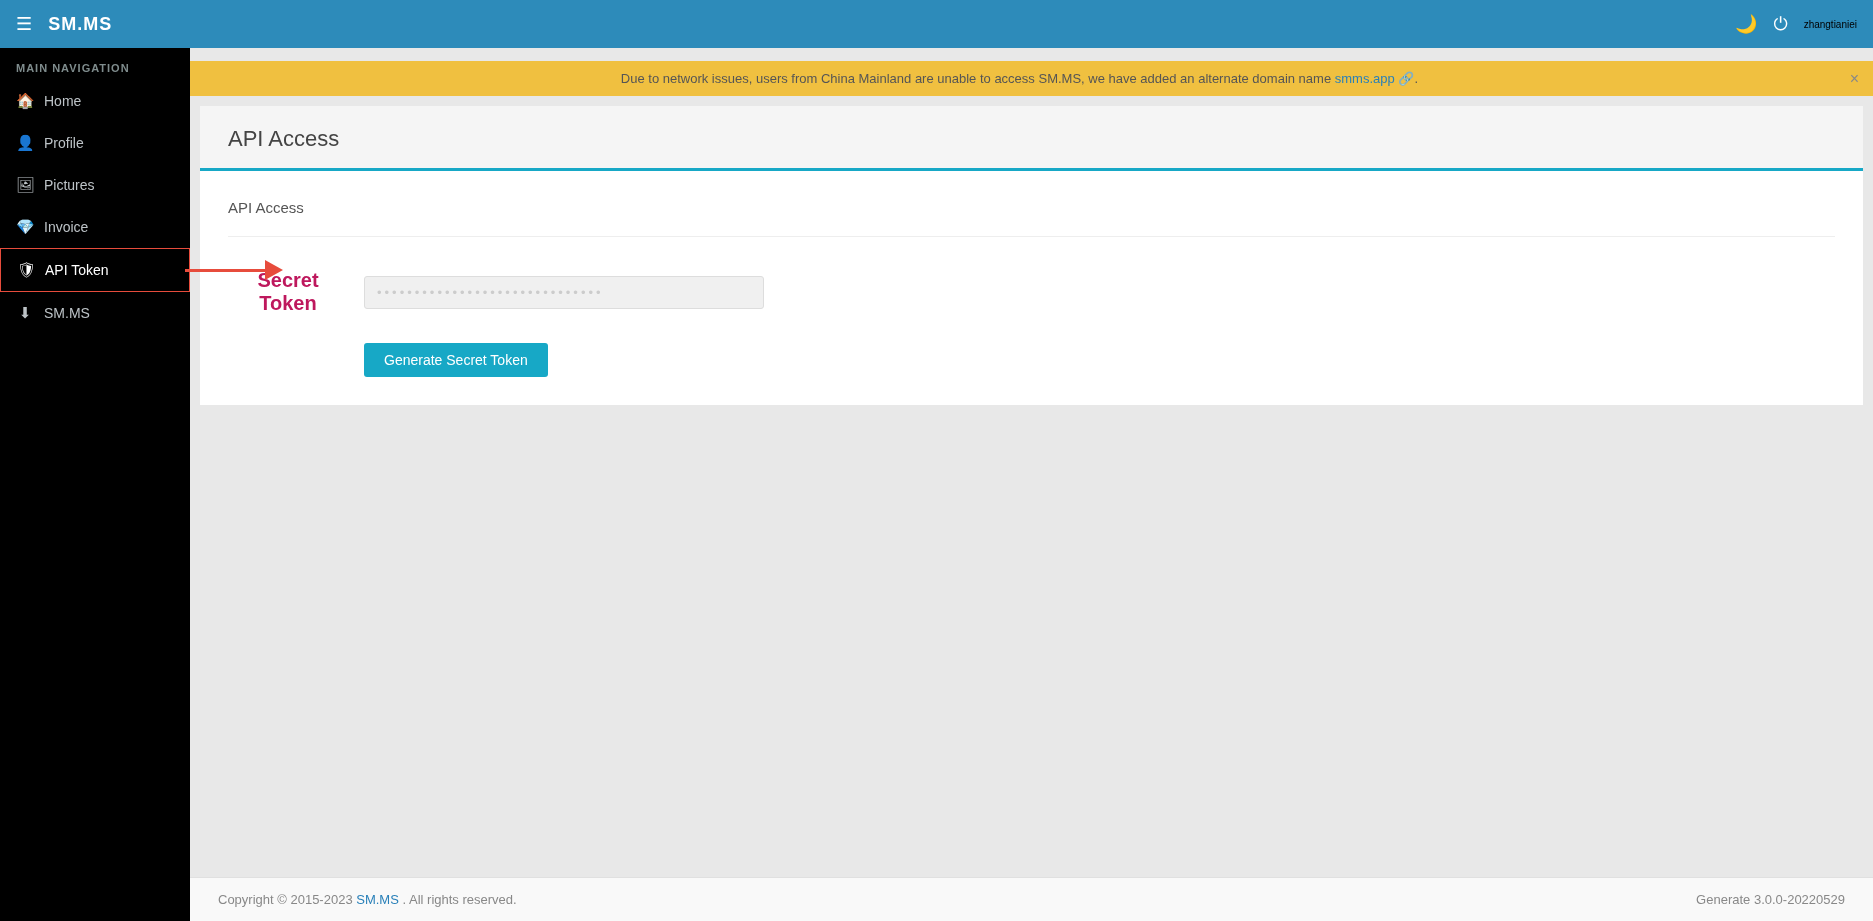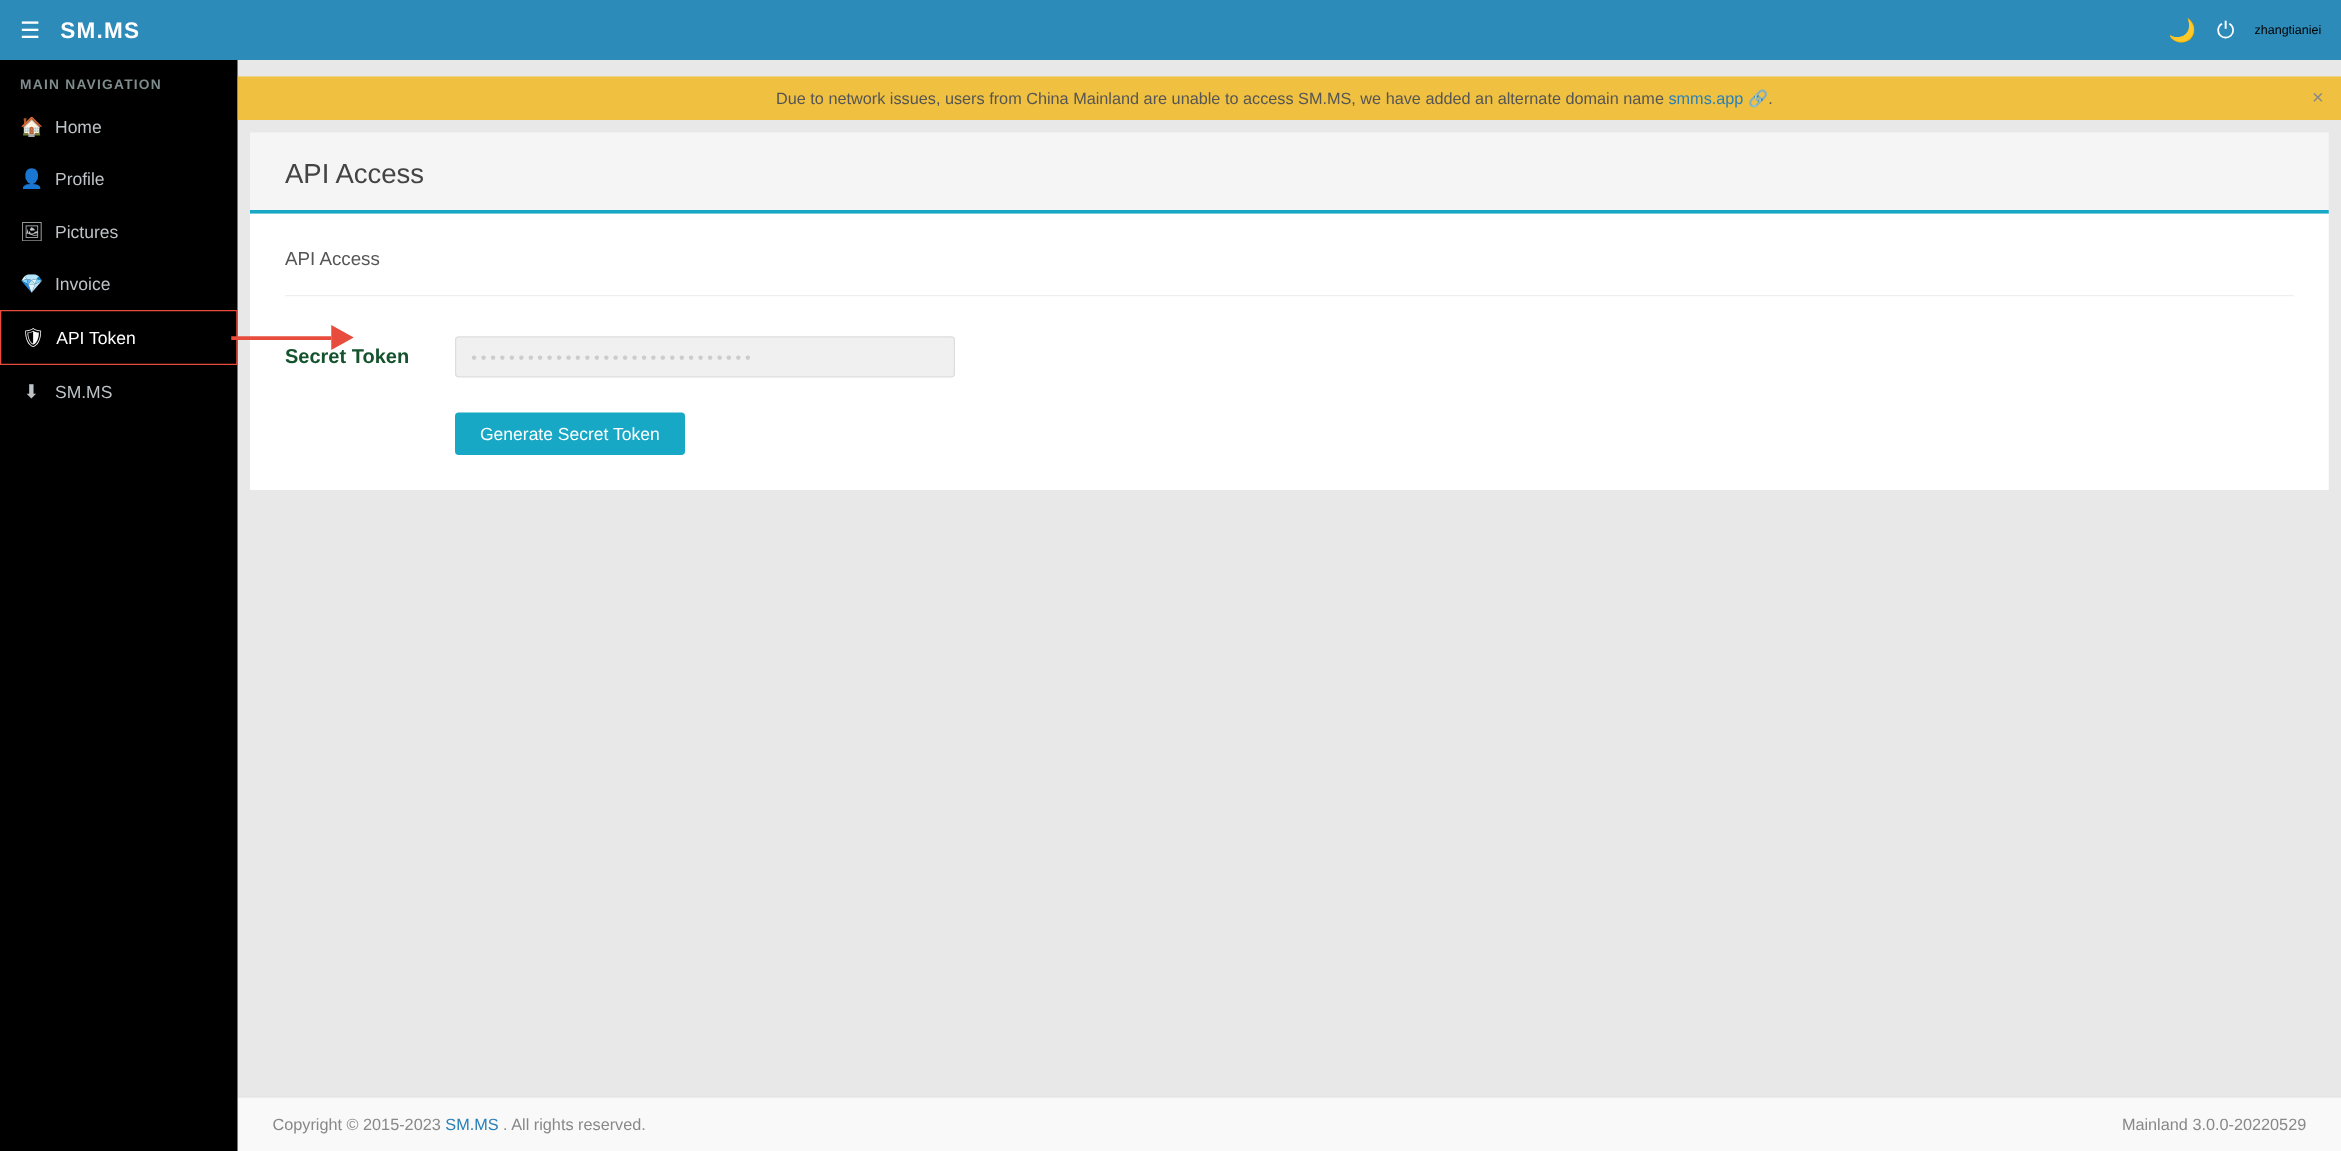"Secret Token" .form-label { color: #14532d -> #be185d; font-size: 16px -> 20px; text-align: left -> center }
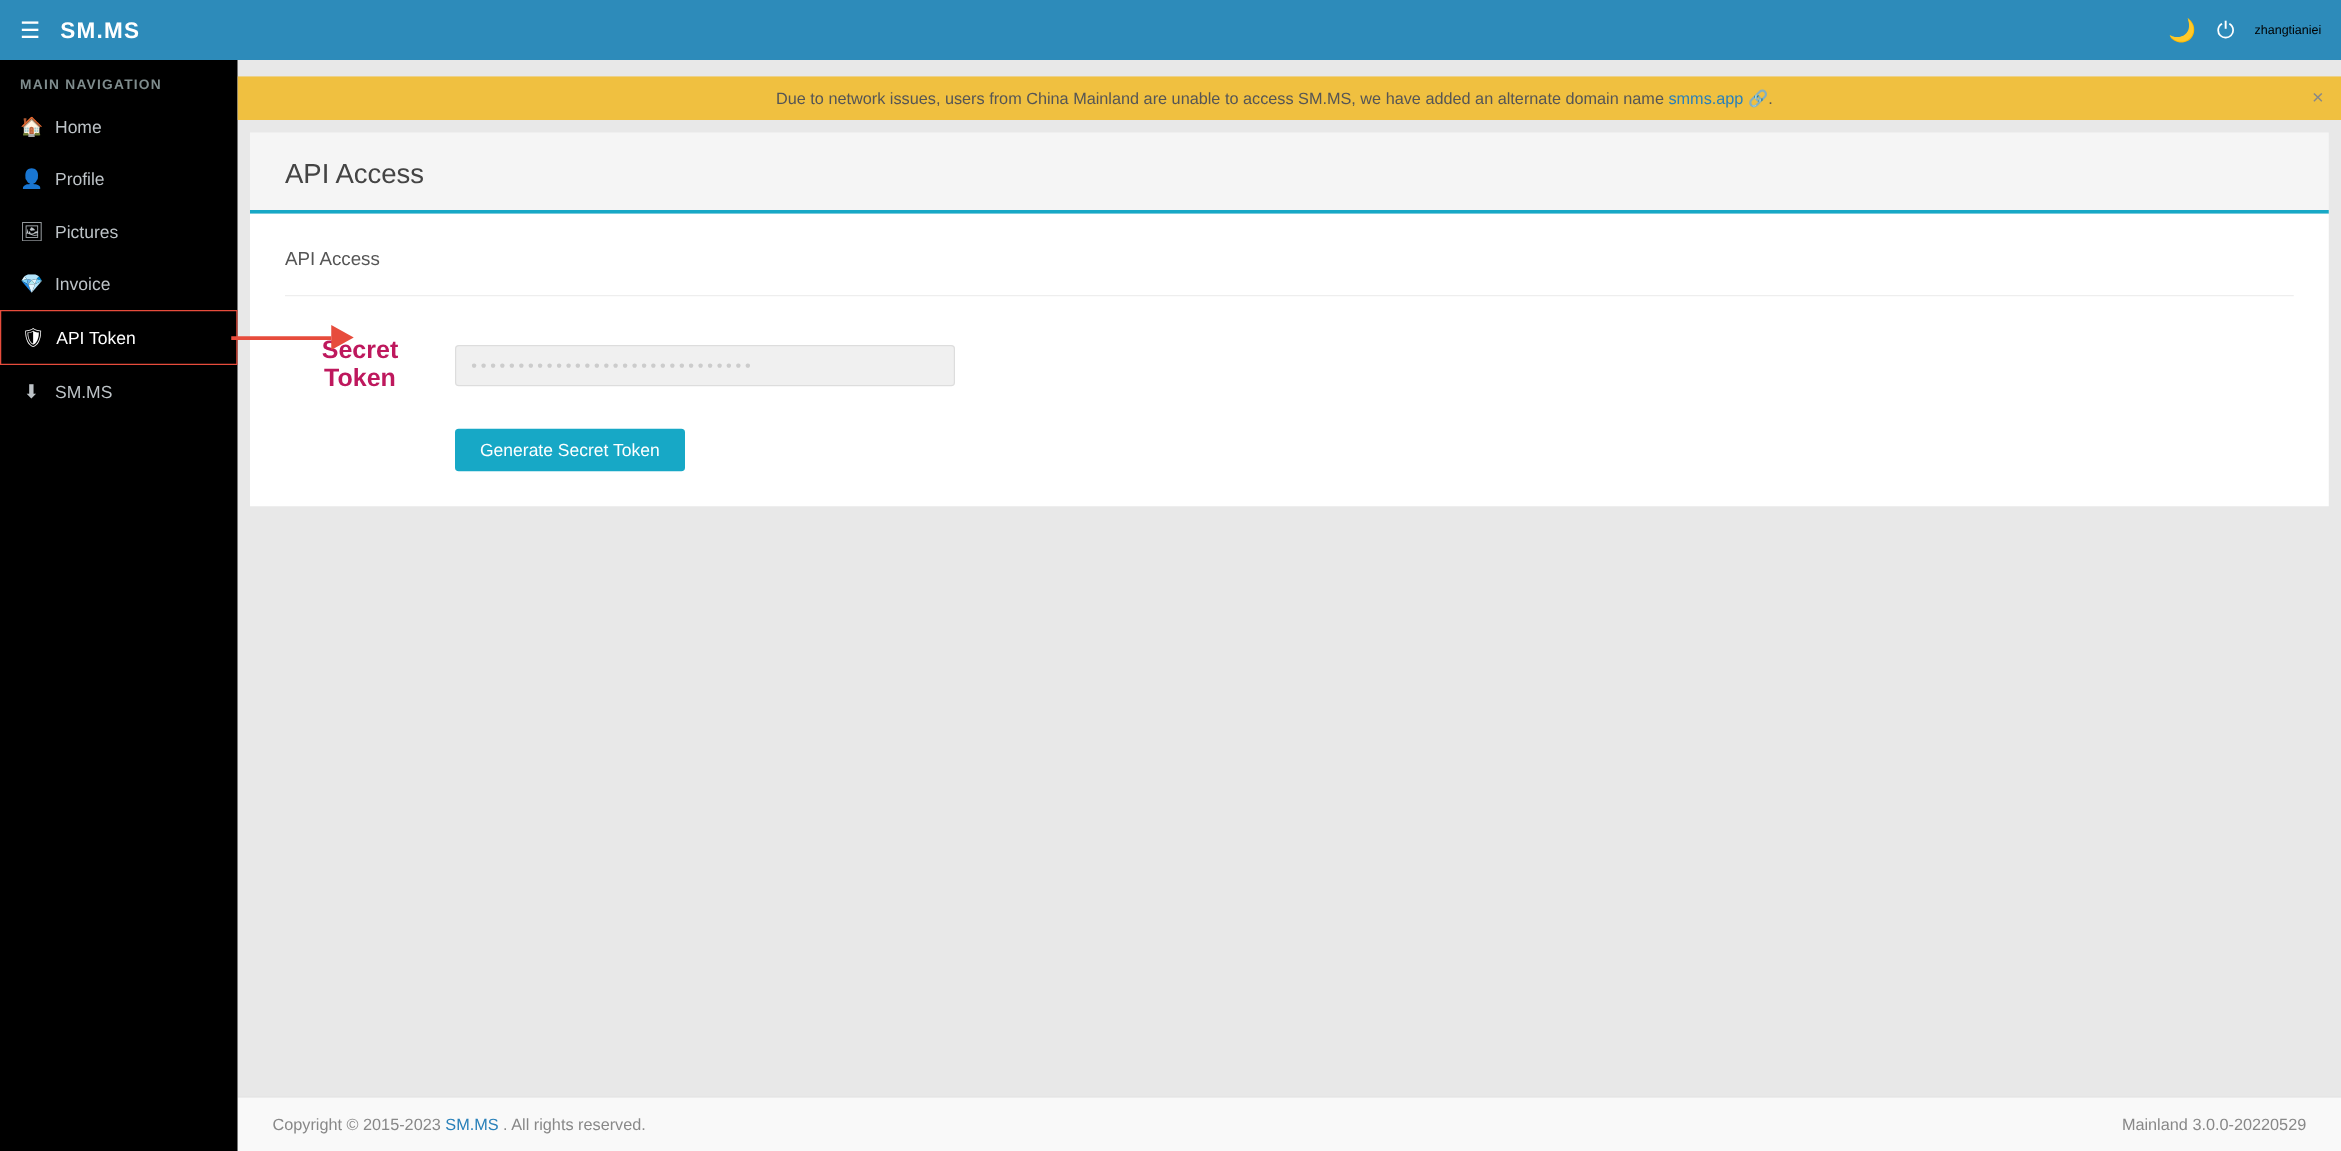"Mainland" span { text: Mainland -> Generate }
